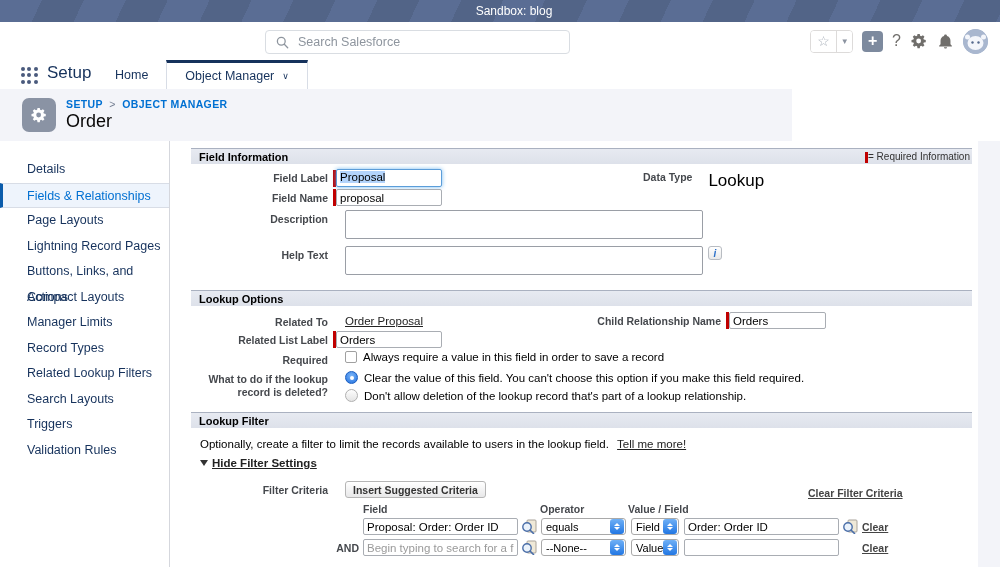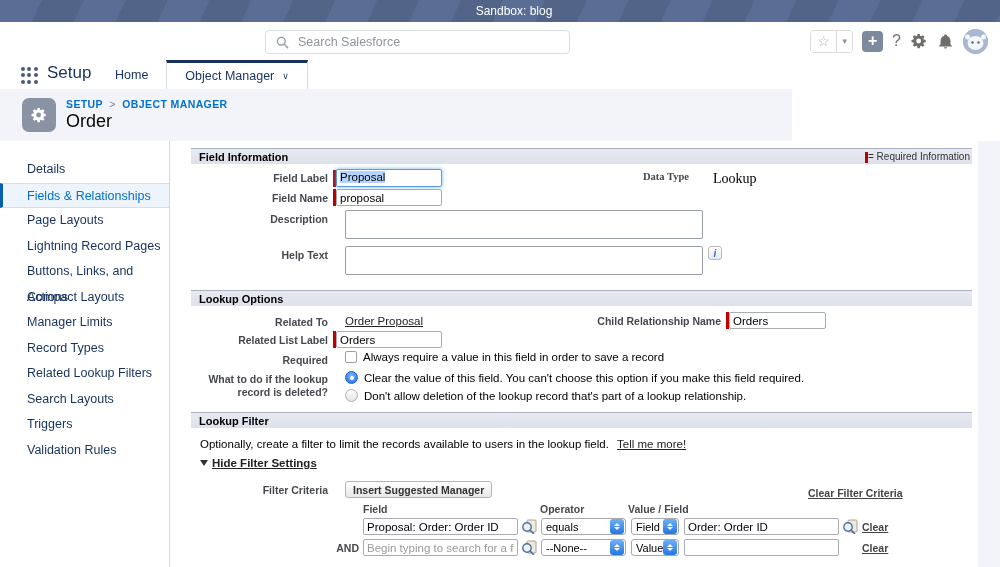"Data Type" div.abs { font-family: Liberation Serif, serif -> none; gap: 24px -> 16px }
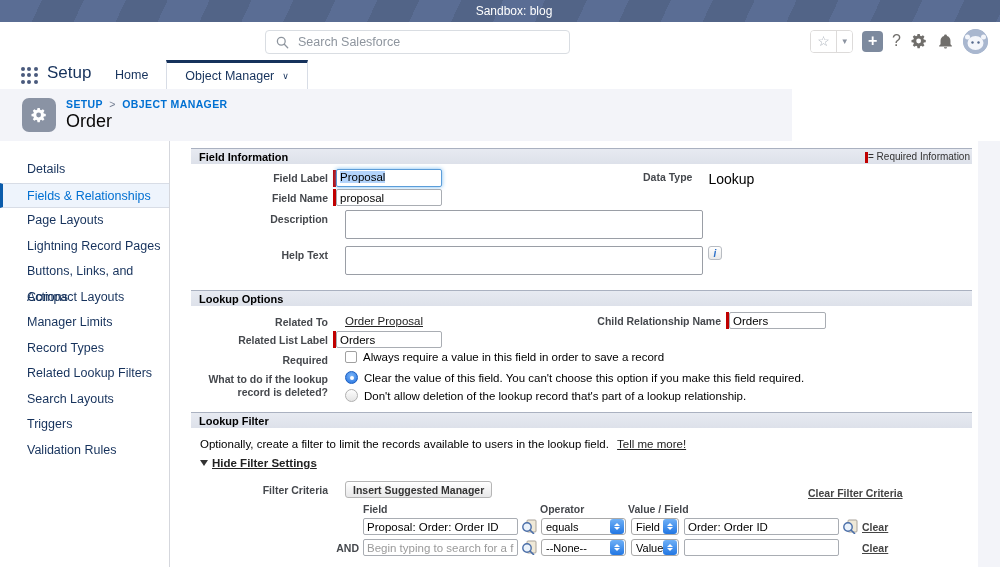"Lookup" span { font-size: 14px -> 17px }
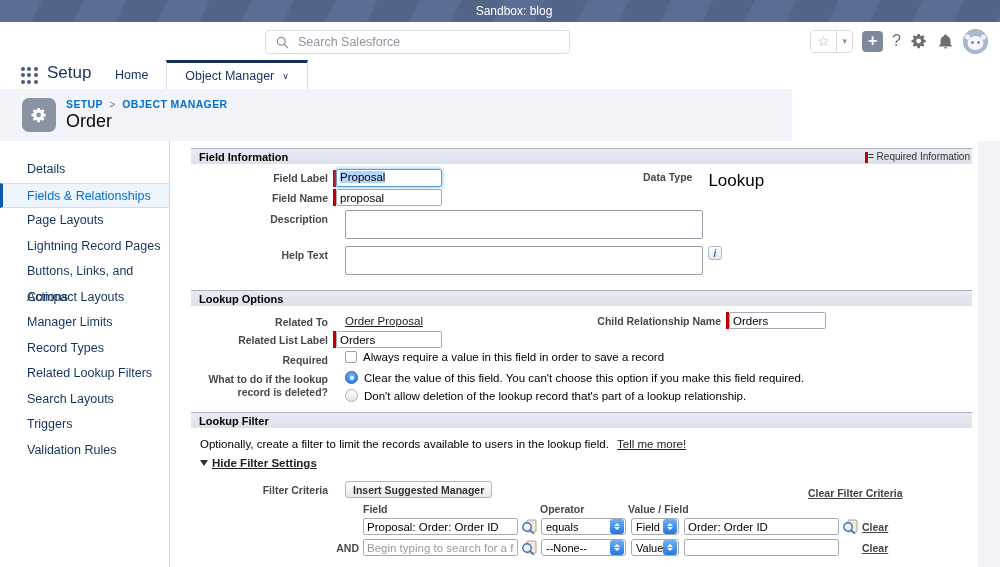"Insert Suggested Manager" button.sfbtn { text: Manager -> Criteria }
